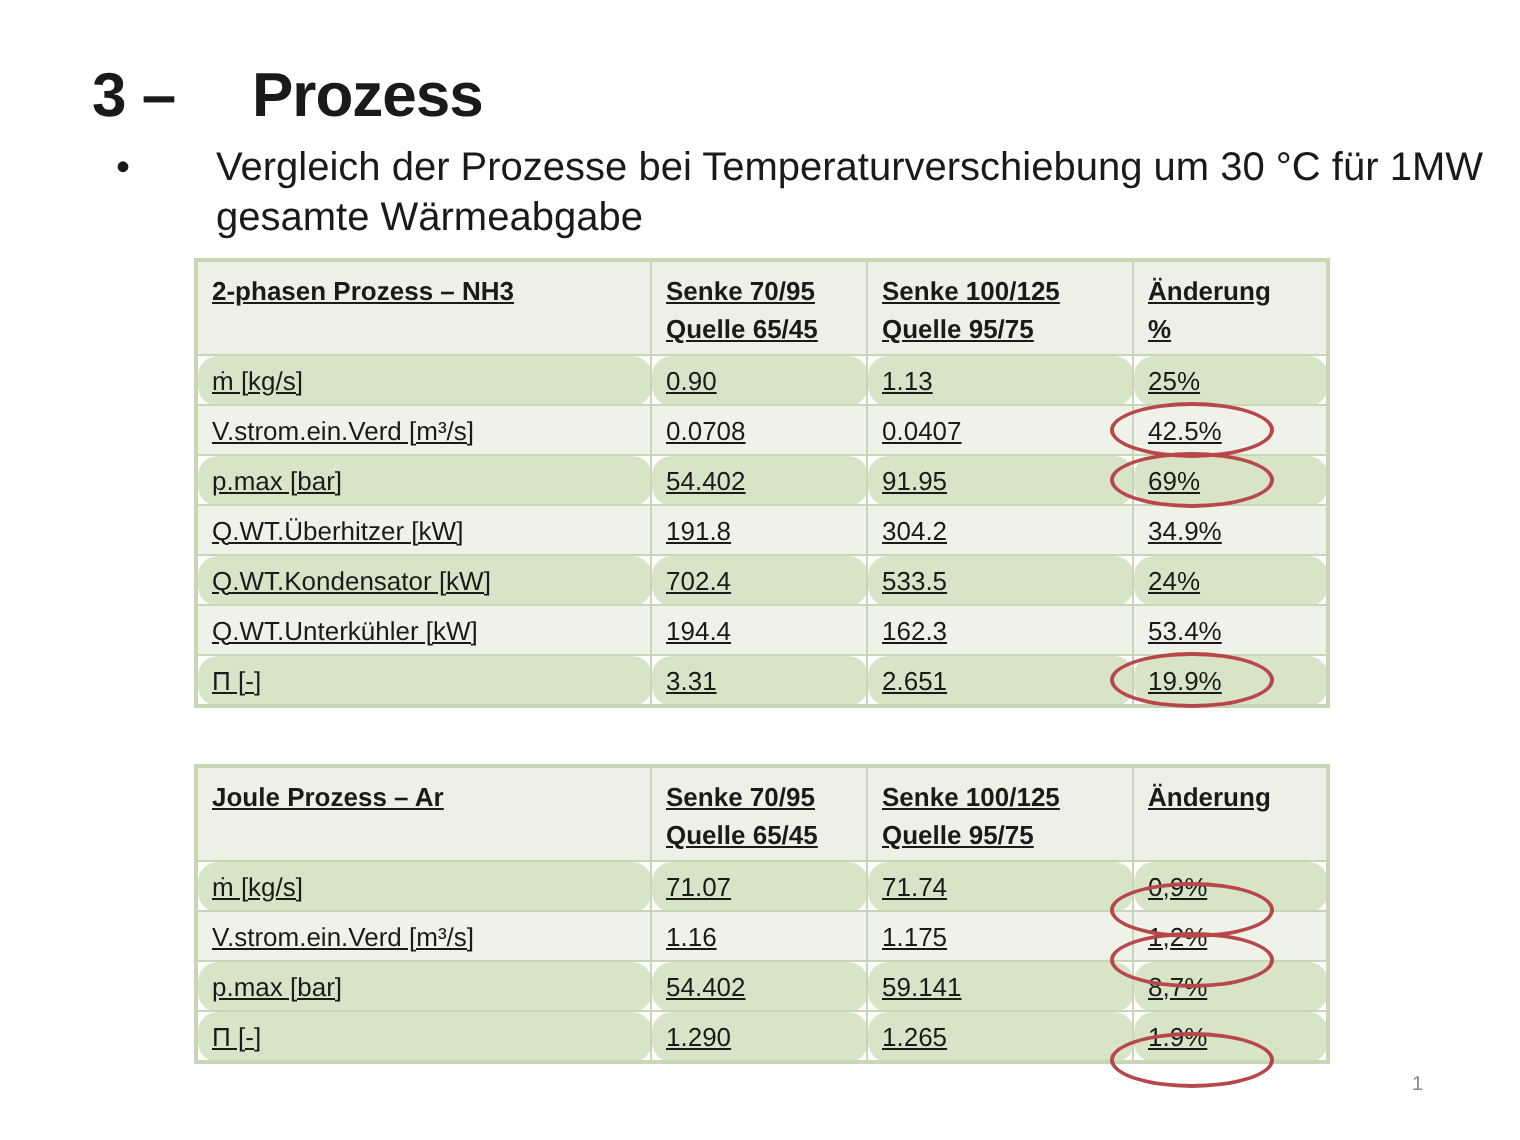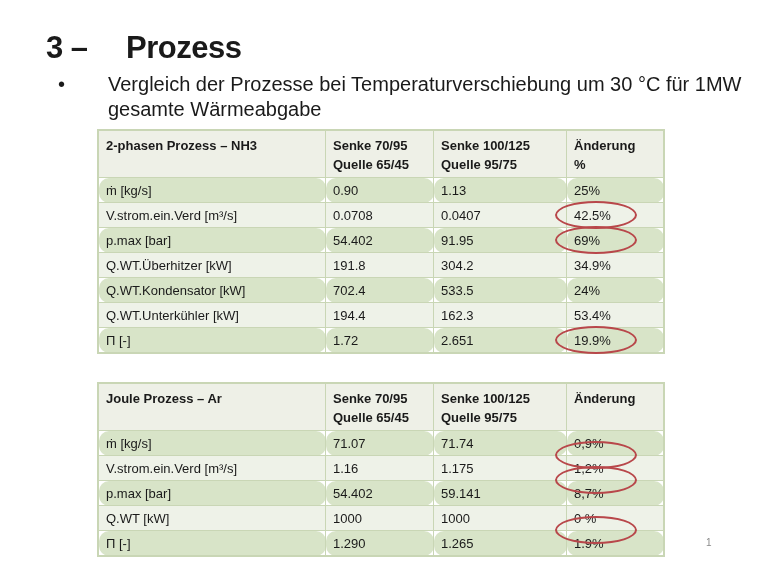"2-phasen Prozess – NH3" table.t { text-decoration: none -> underline }
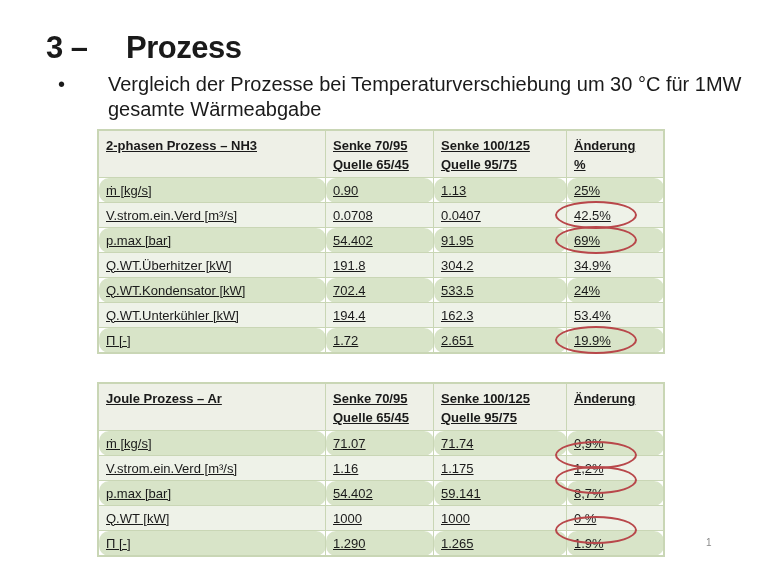"1.72" td { text: 1.72 -> 3.31 }
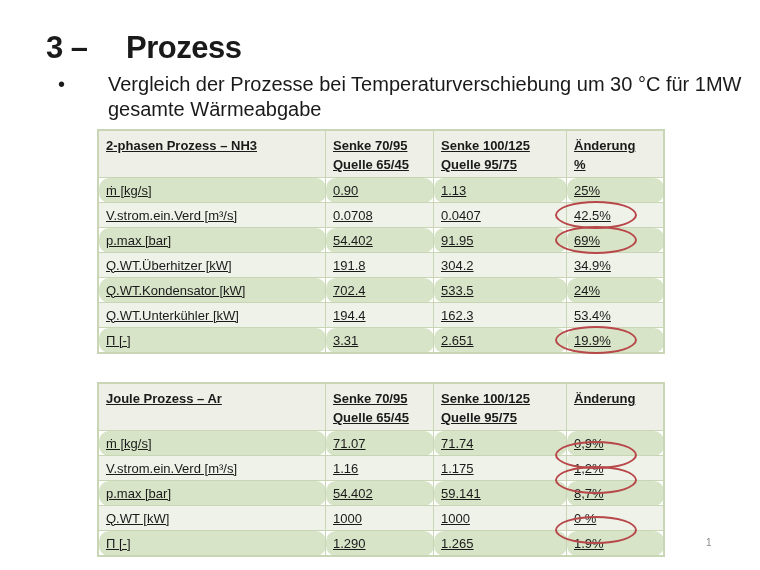"Q.WT [kW]" tr.even { html: <tr> <td>Q.WT [kW]</td> <td>1000</td> <td>1000</td> <td>0 %</td> </tr> -> none }
